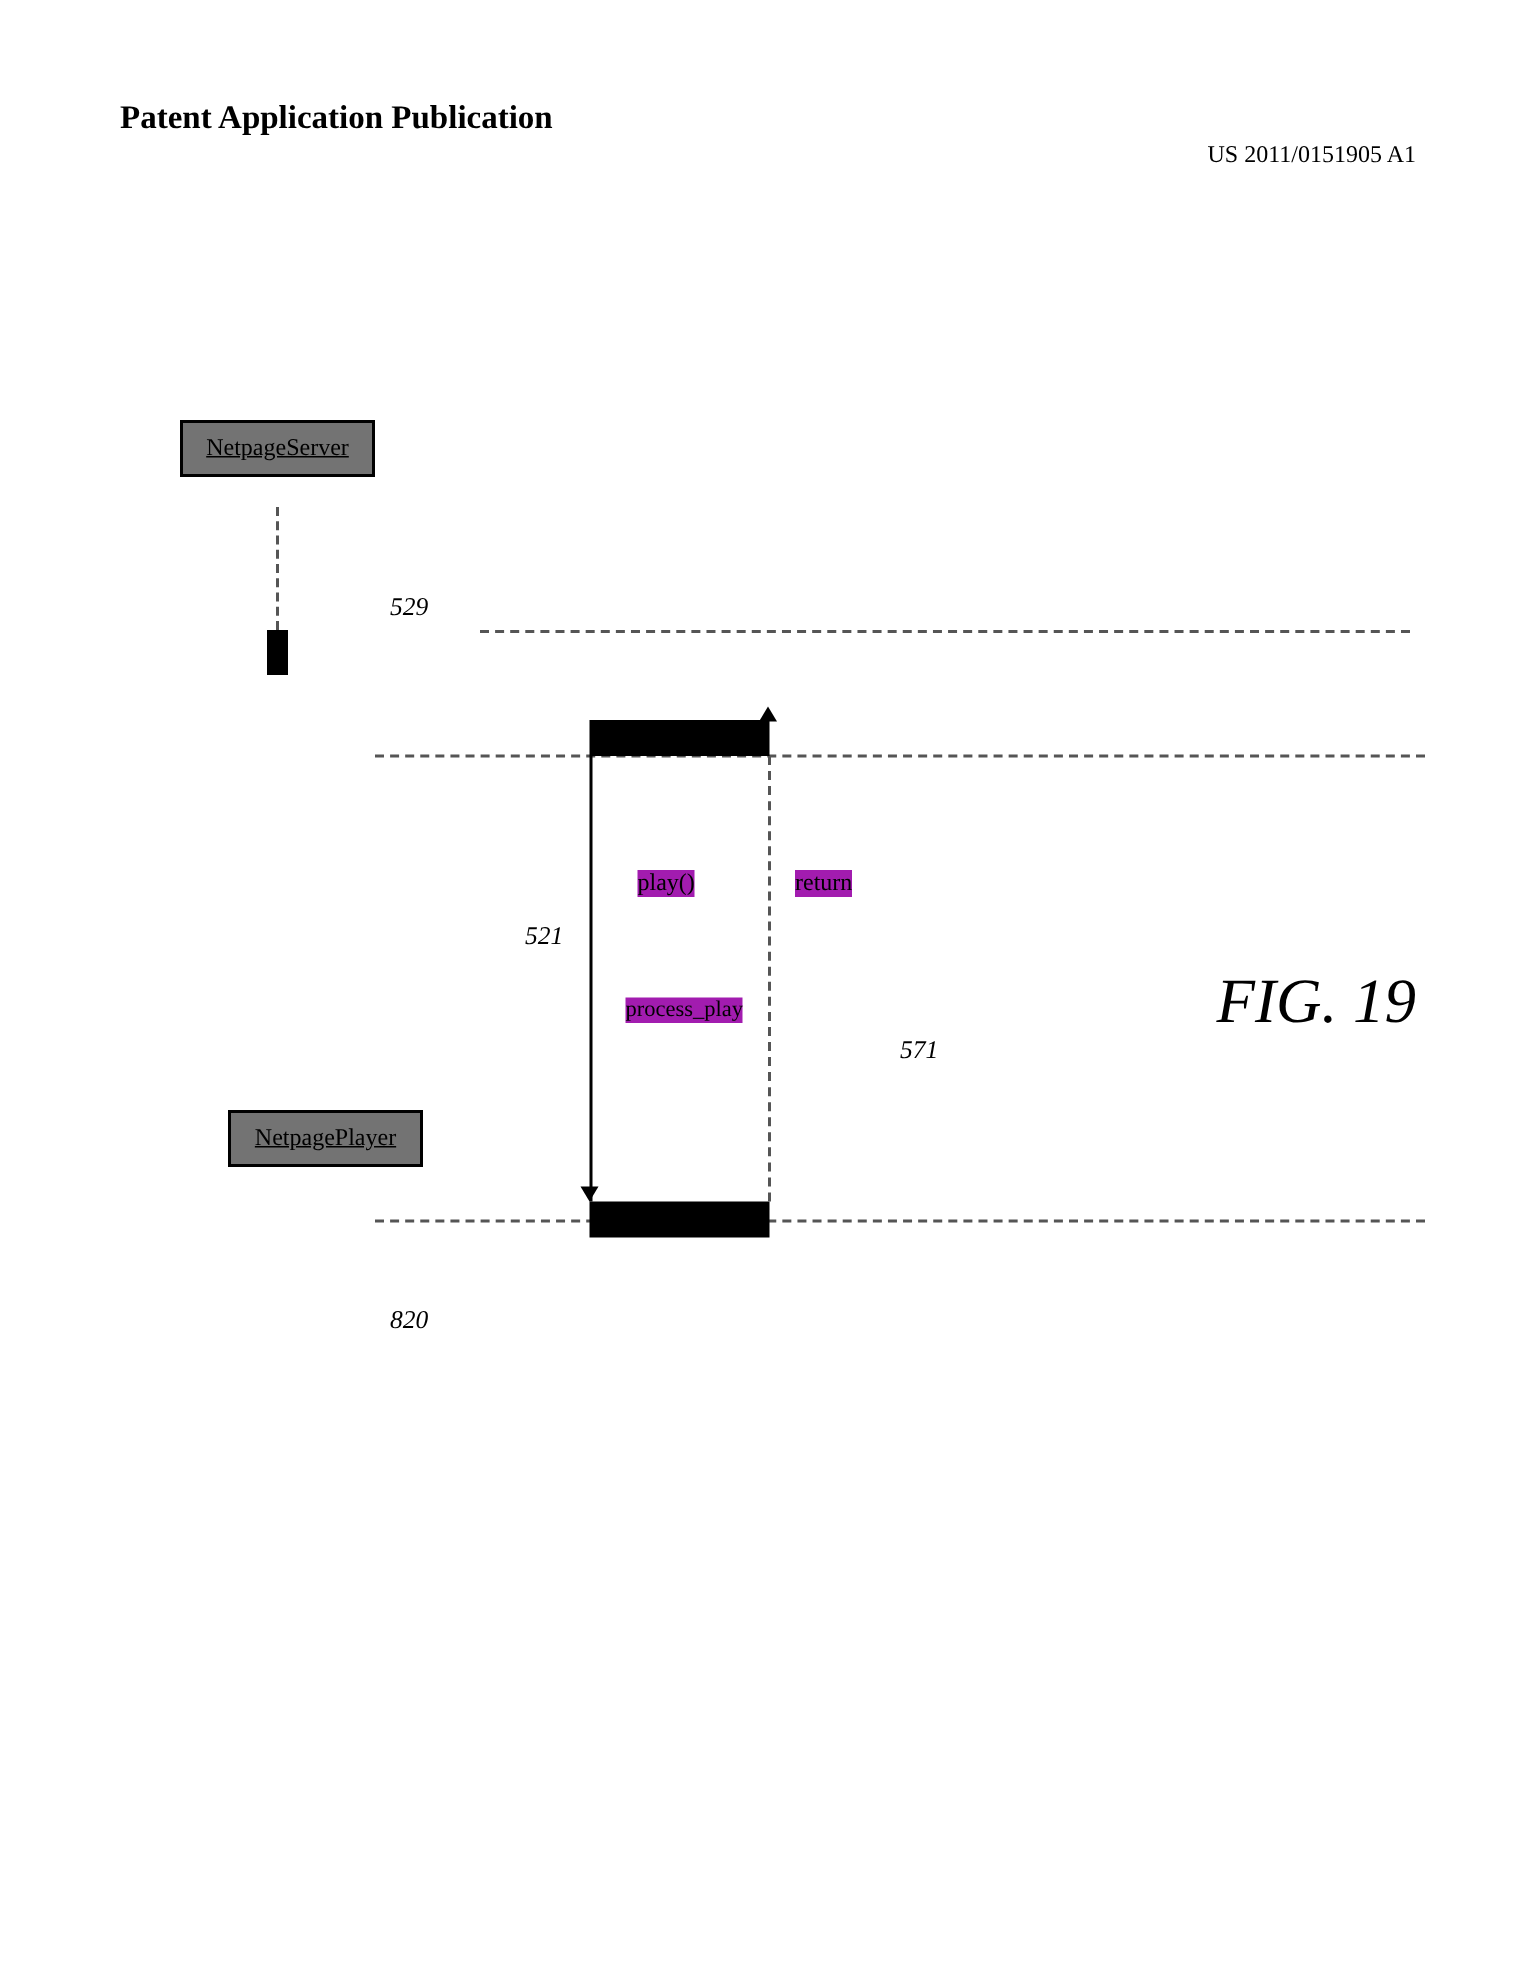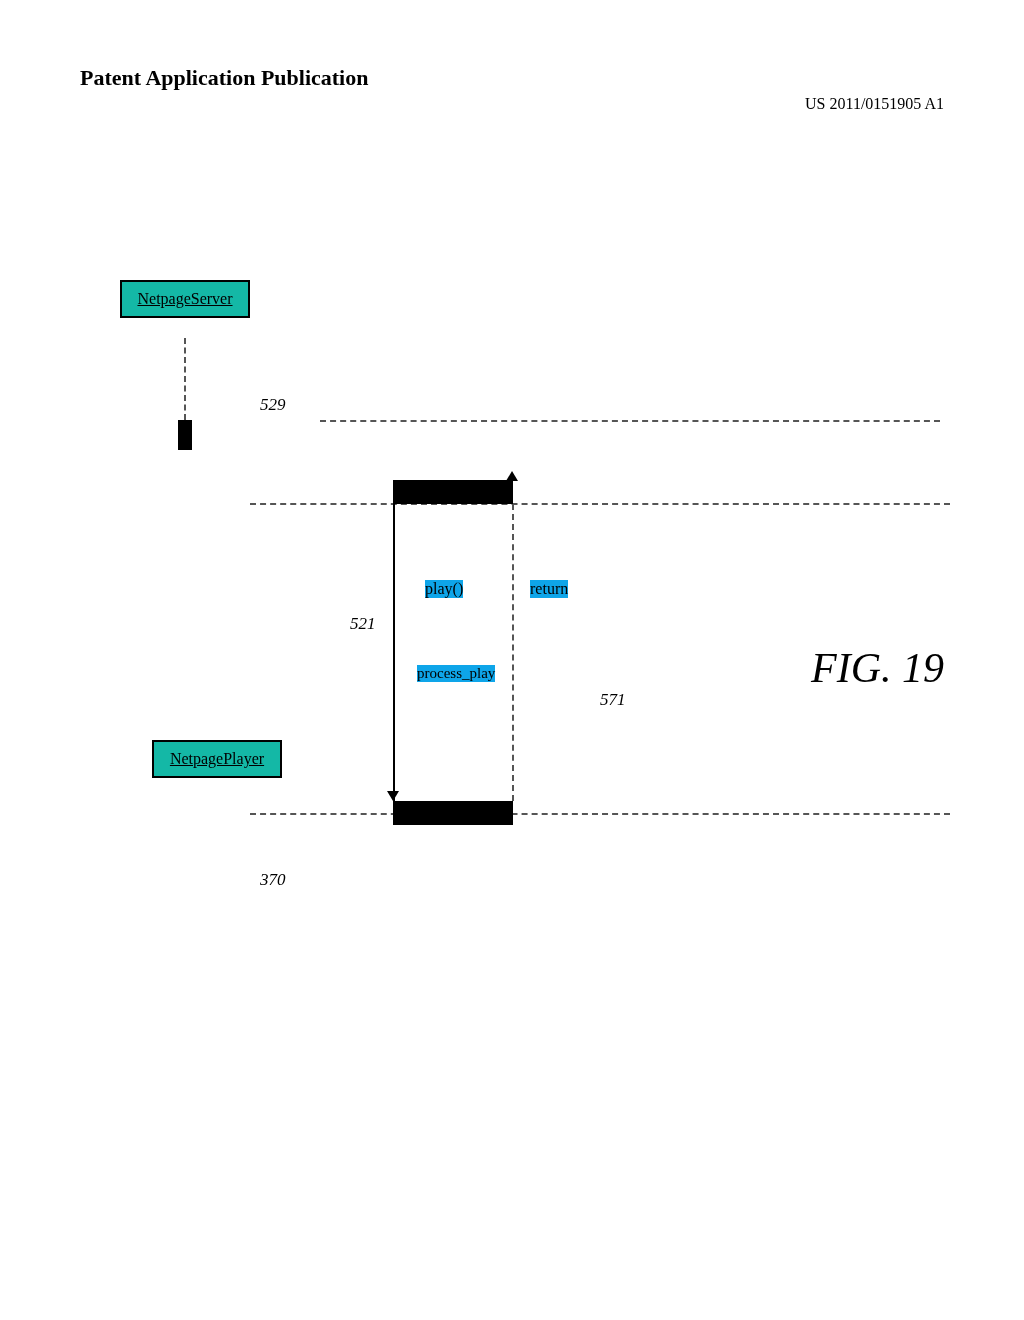"NetpageServer" .seq-box { background: #14b8a6 -> #737373 }
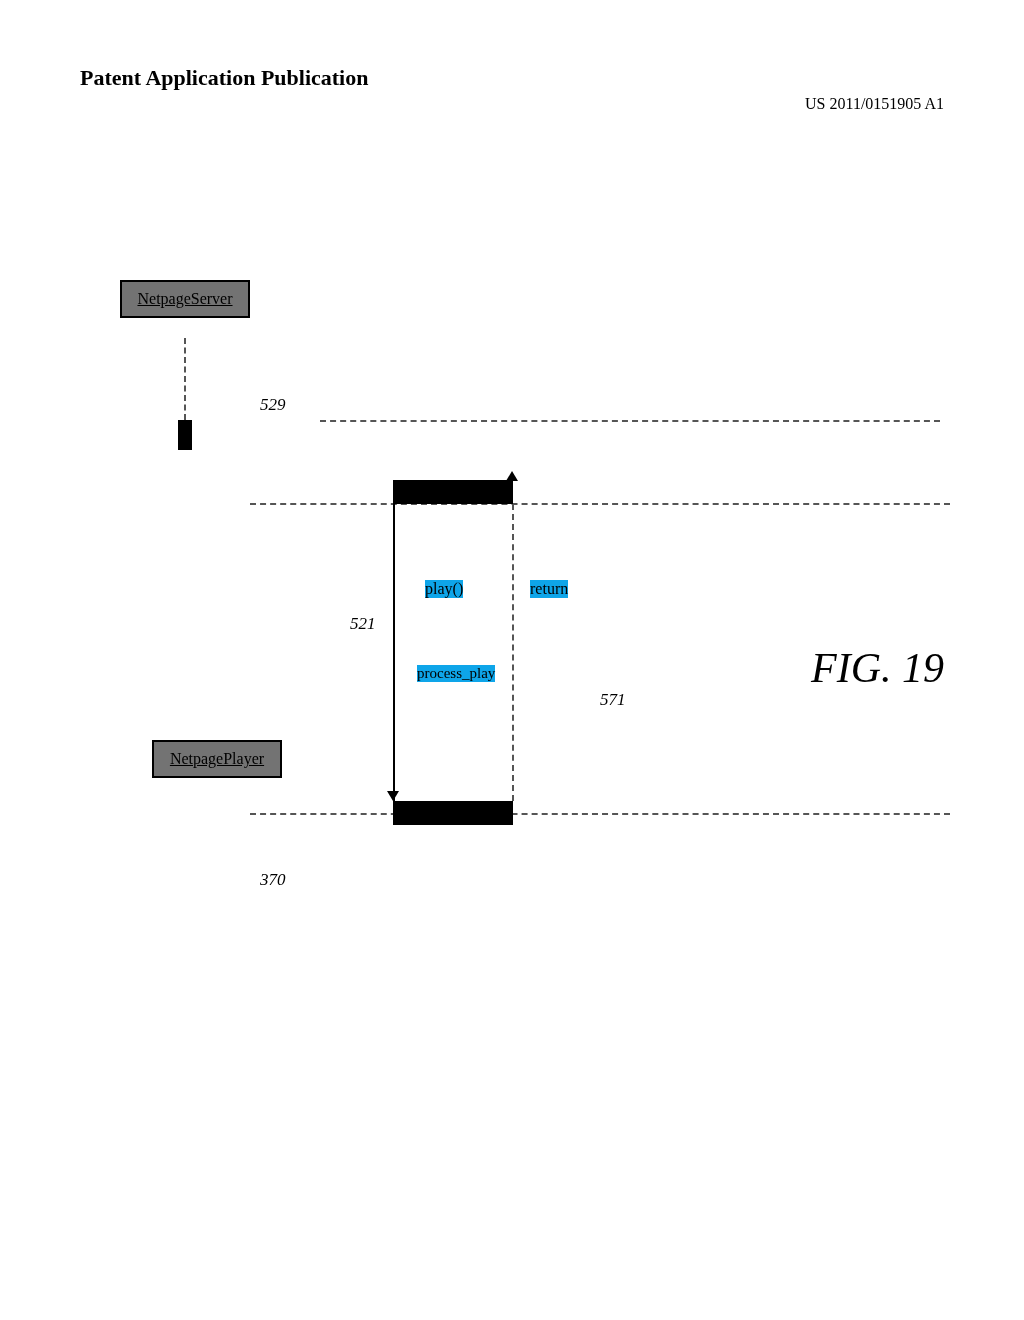"play()" .label { background: #0ea5e9 -> #a21caf }
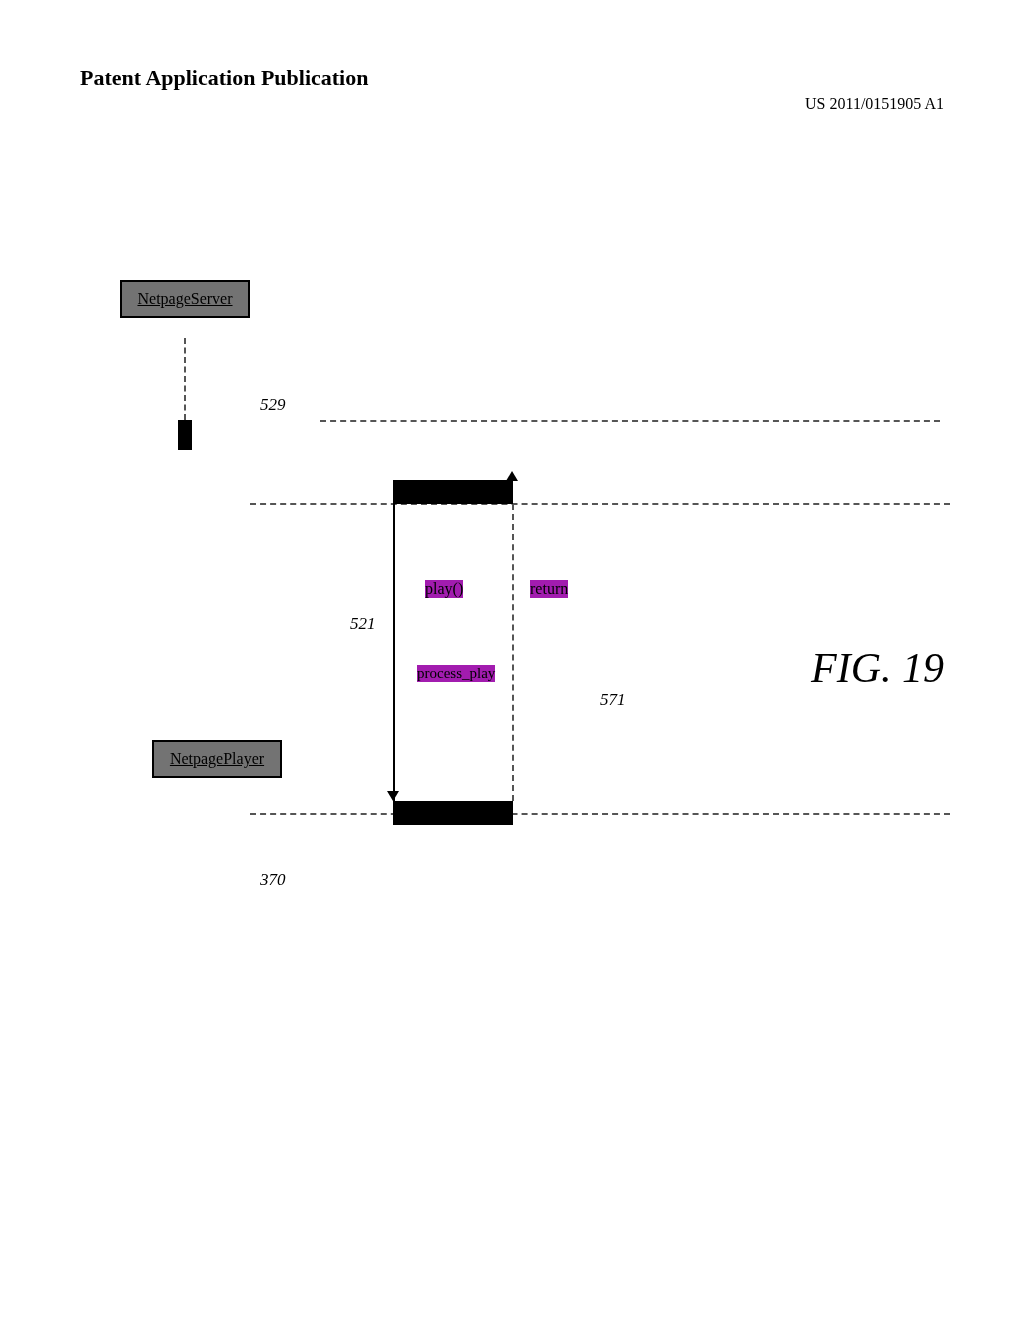"370" div.ref-num { text: 370 -> 820 }
